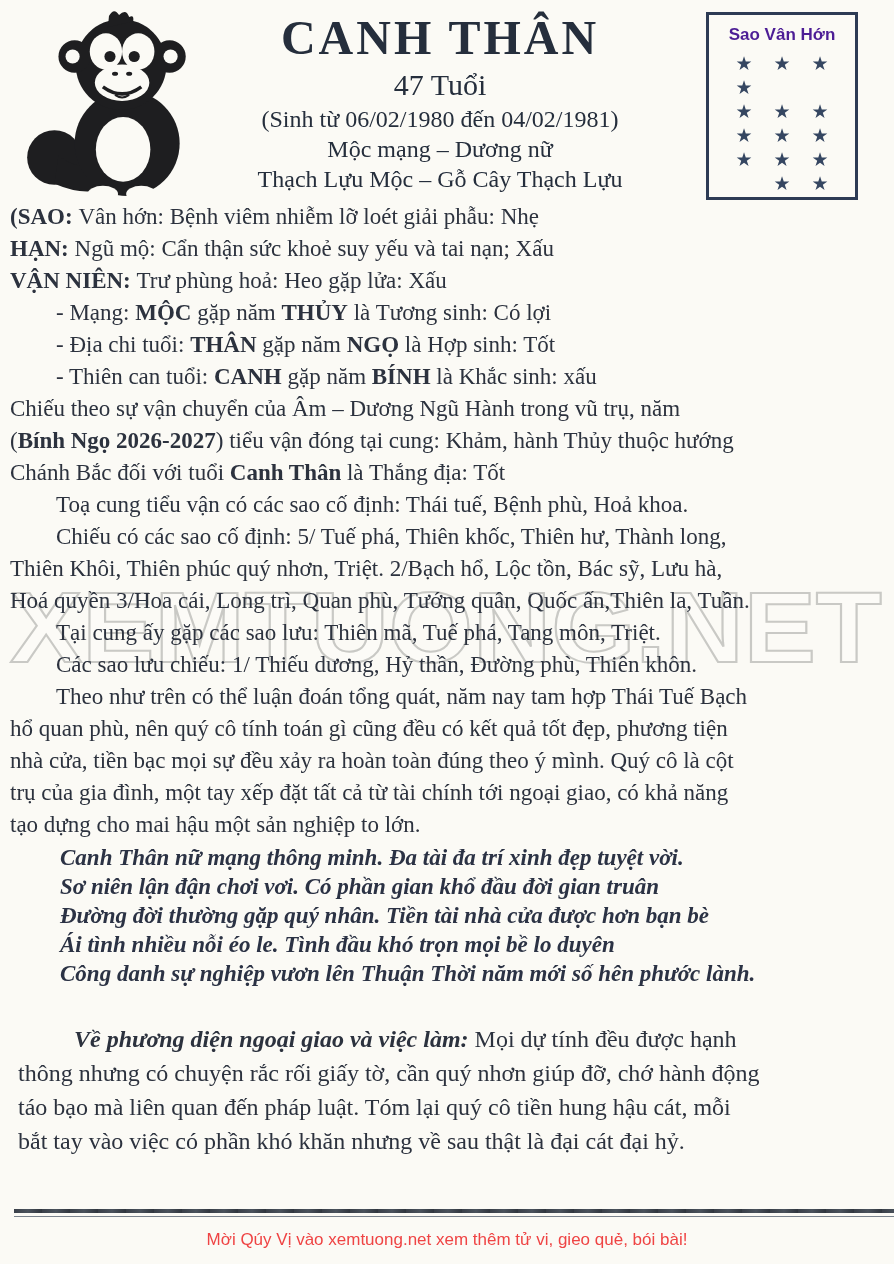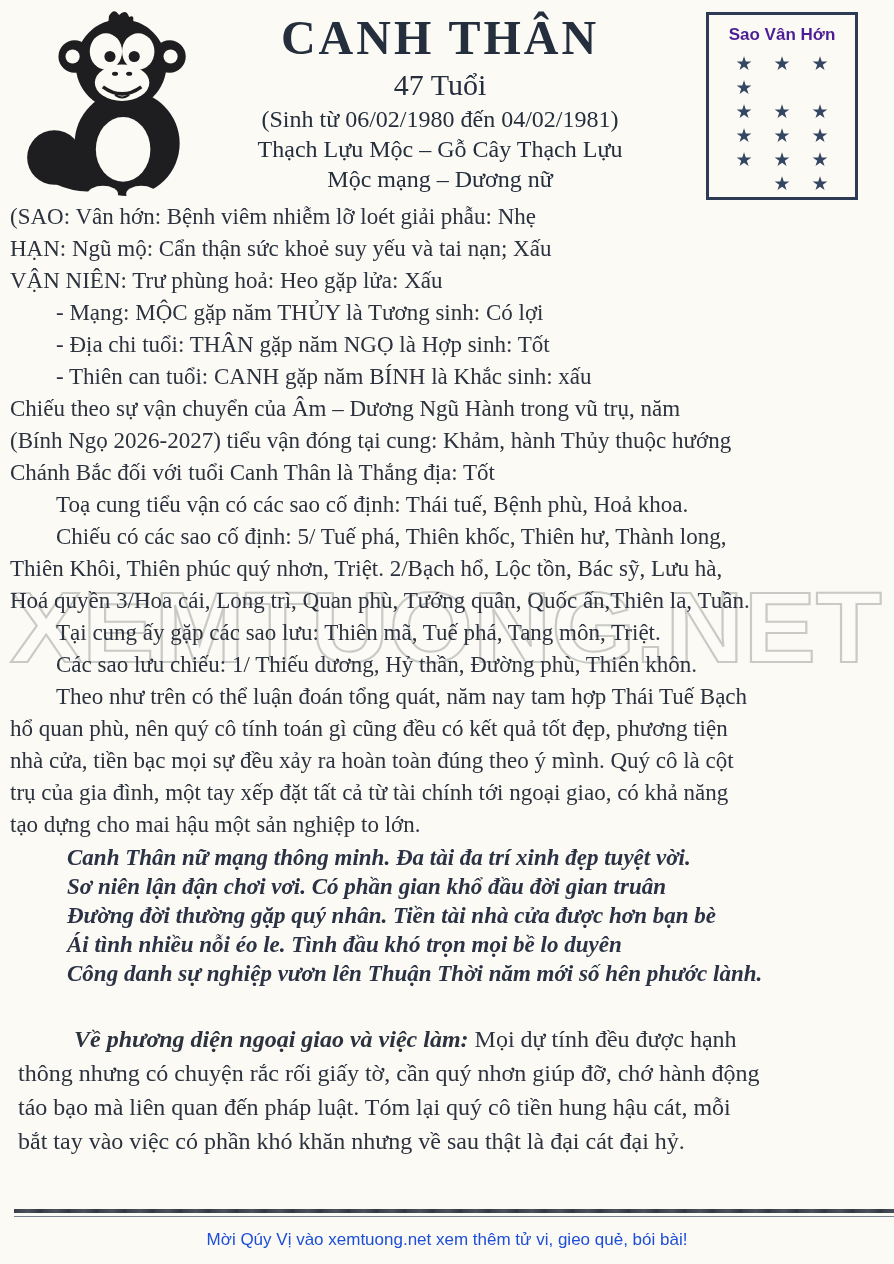"Thạch Lựu Mộc – Gỗ" div.menh-line { order: before "Mộc mạng – Dương nữ" -> after "Mộc mạng – Dương nữ" }
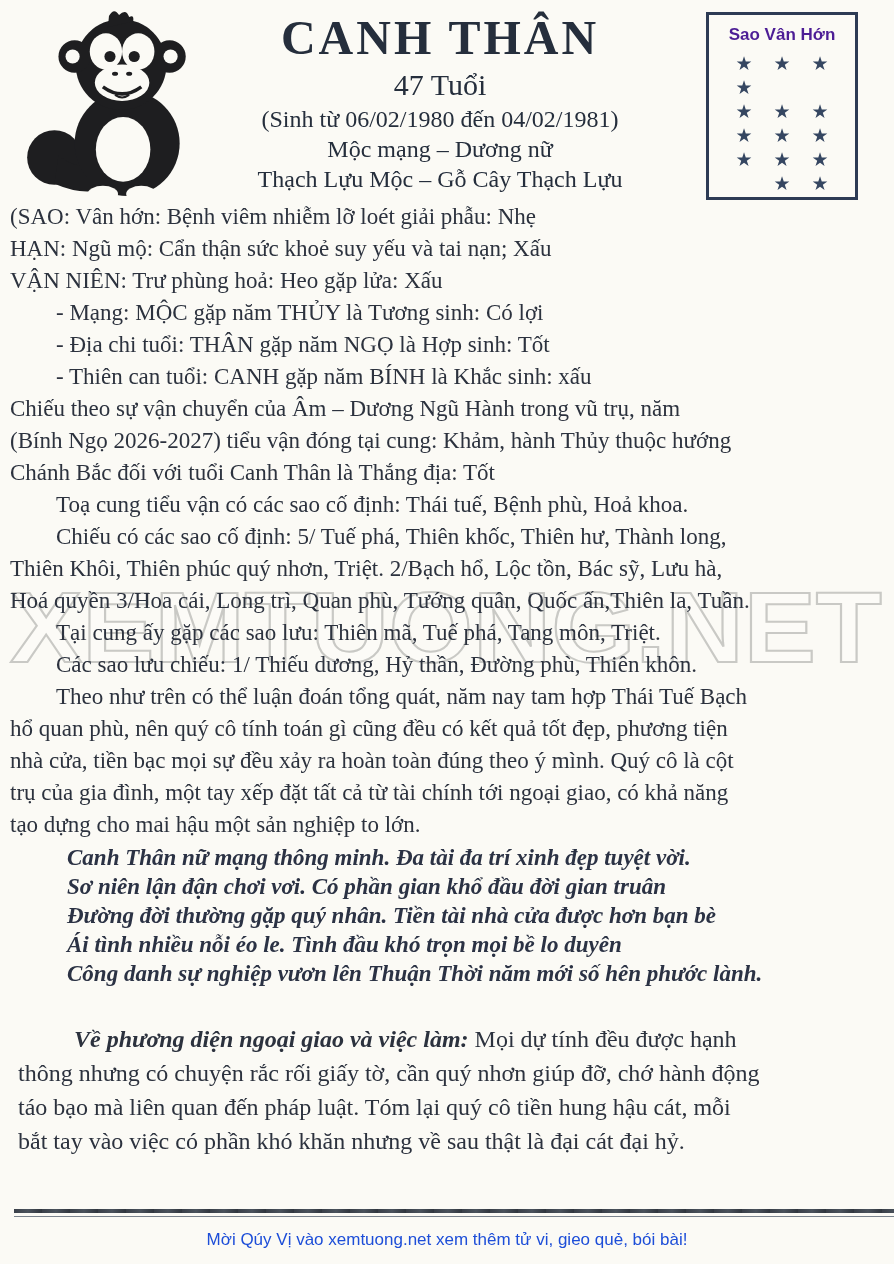"(SAO:" .b { font-weight: normal -> bold }
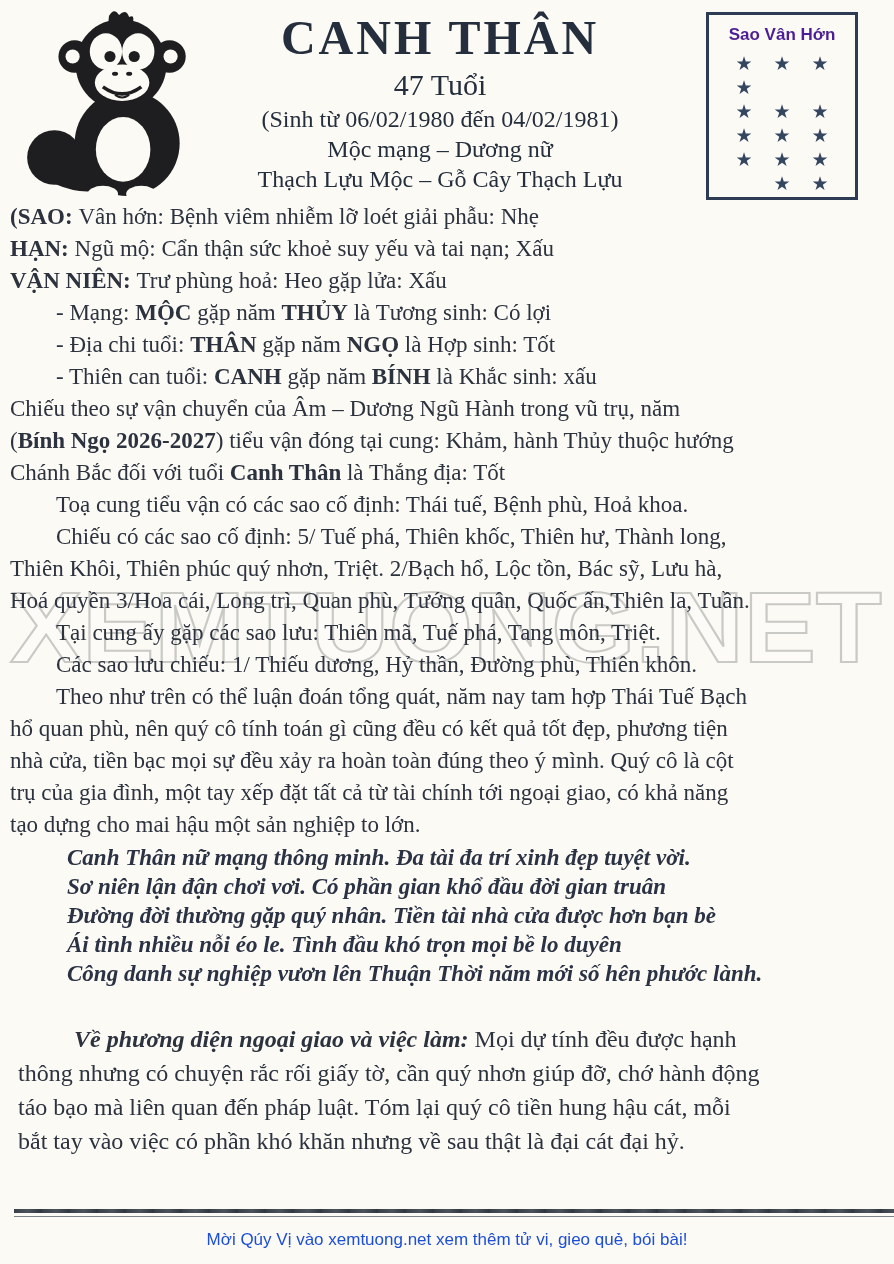"Canh Thân nữ mạng thông" .poem { left: 67px -> 60px }
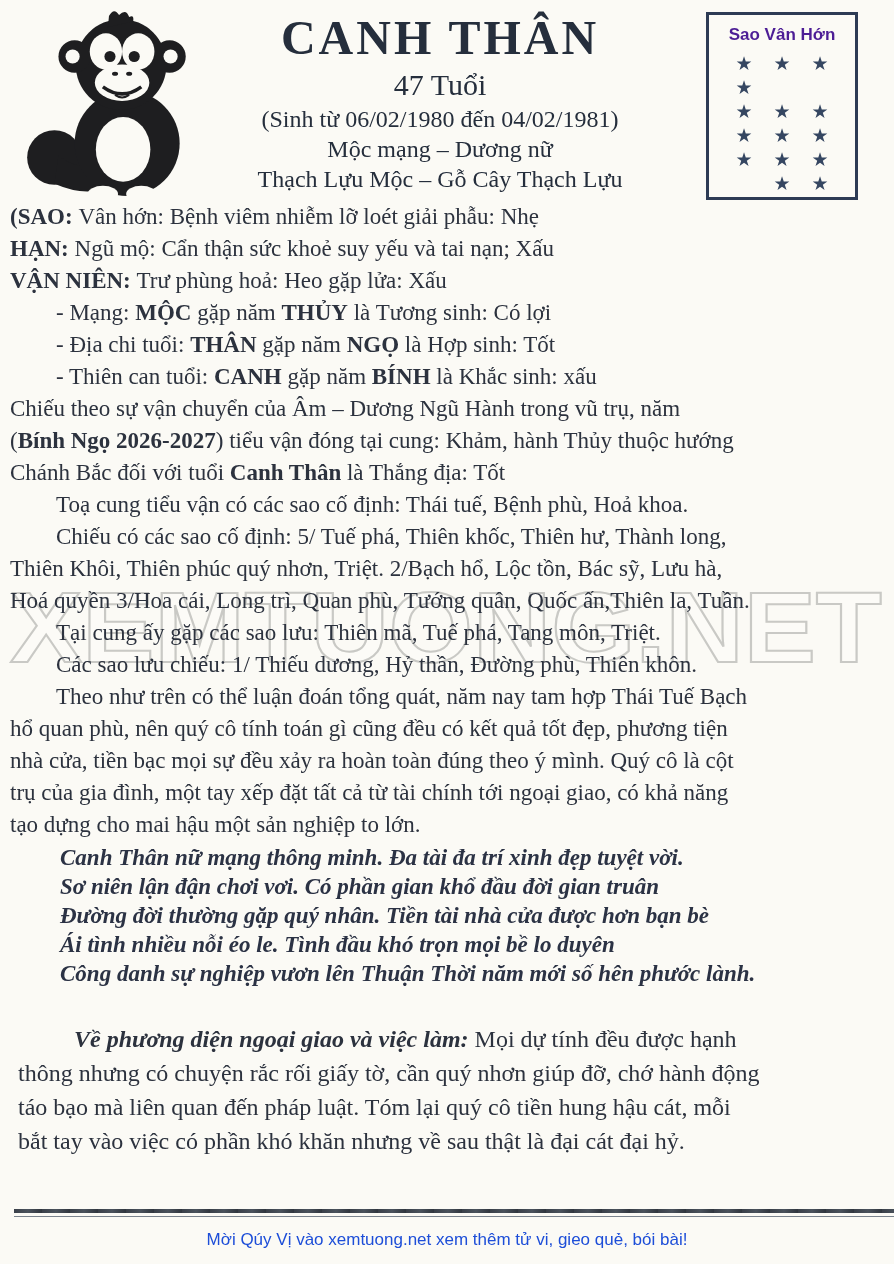"Mời Qúy Vị vào xemtuong.net" .notice { color: #1d4ed8 -> #ef4444 }
